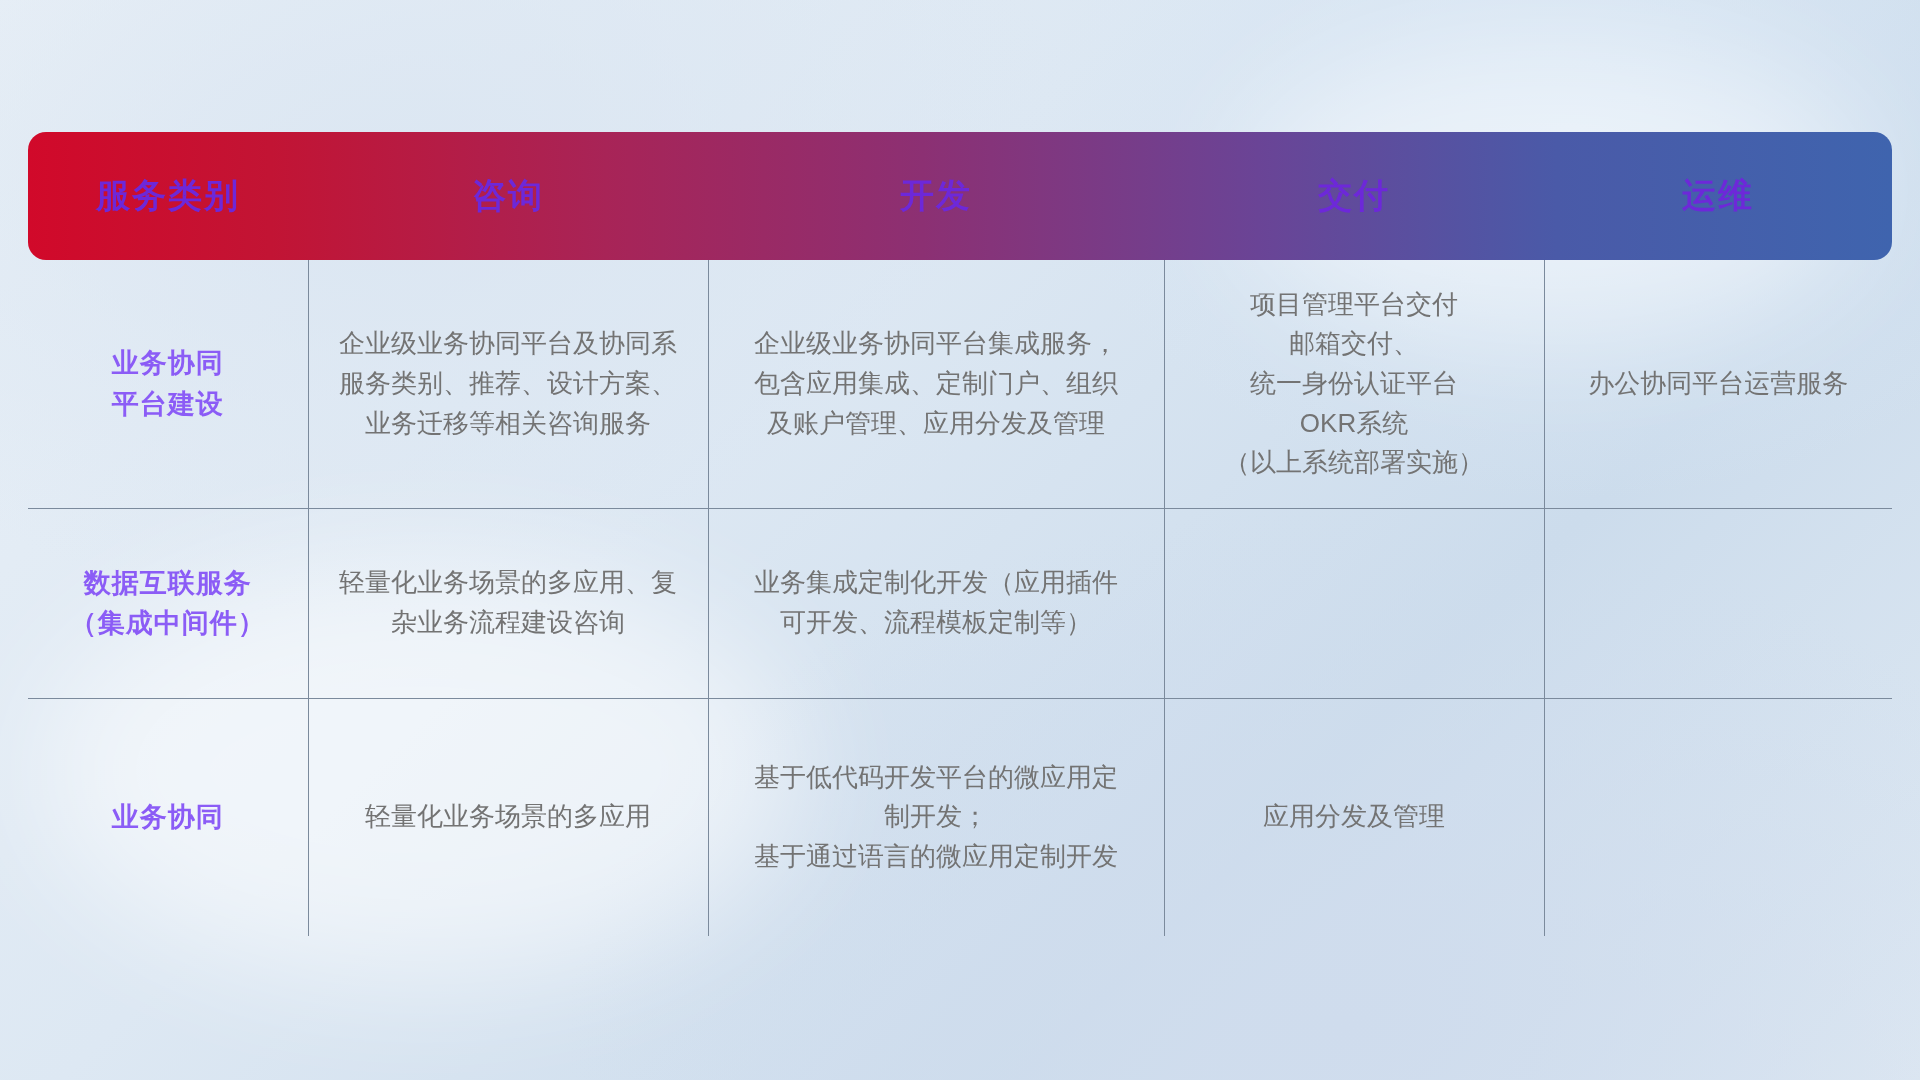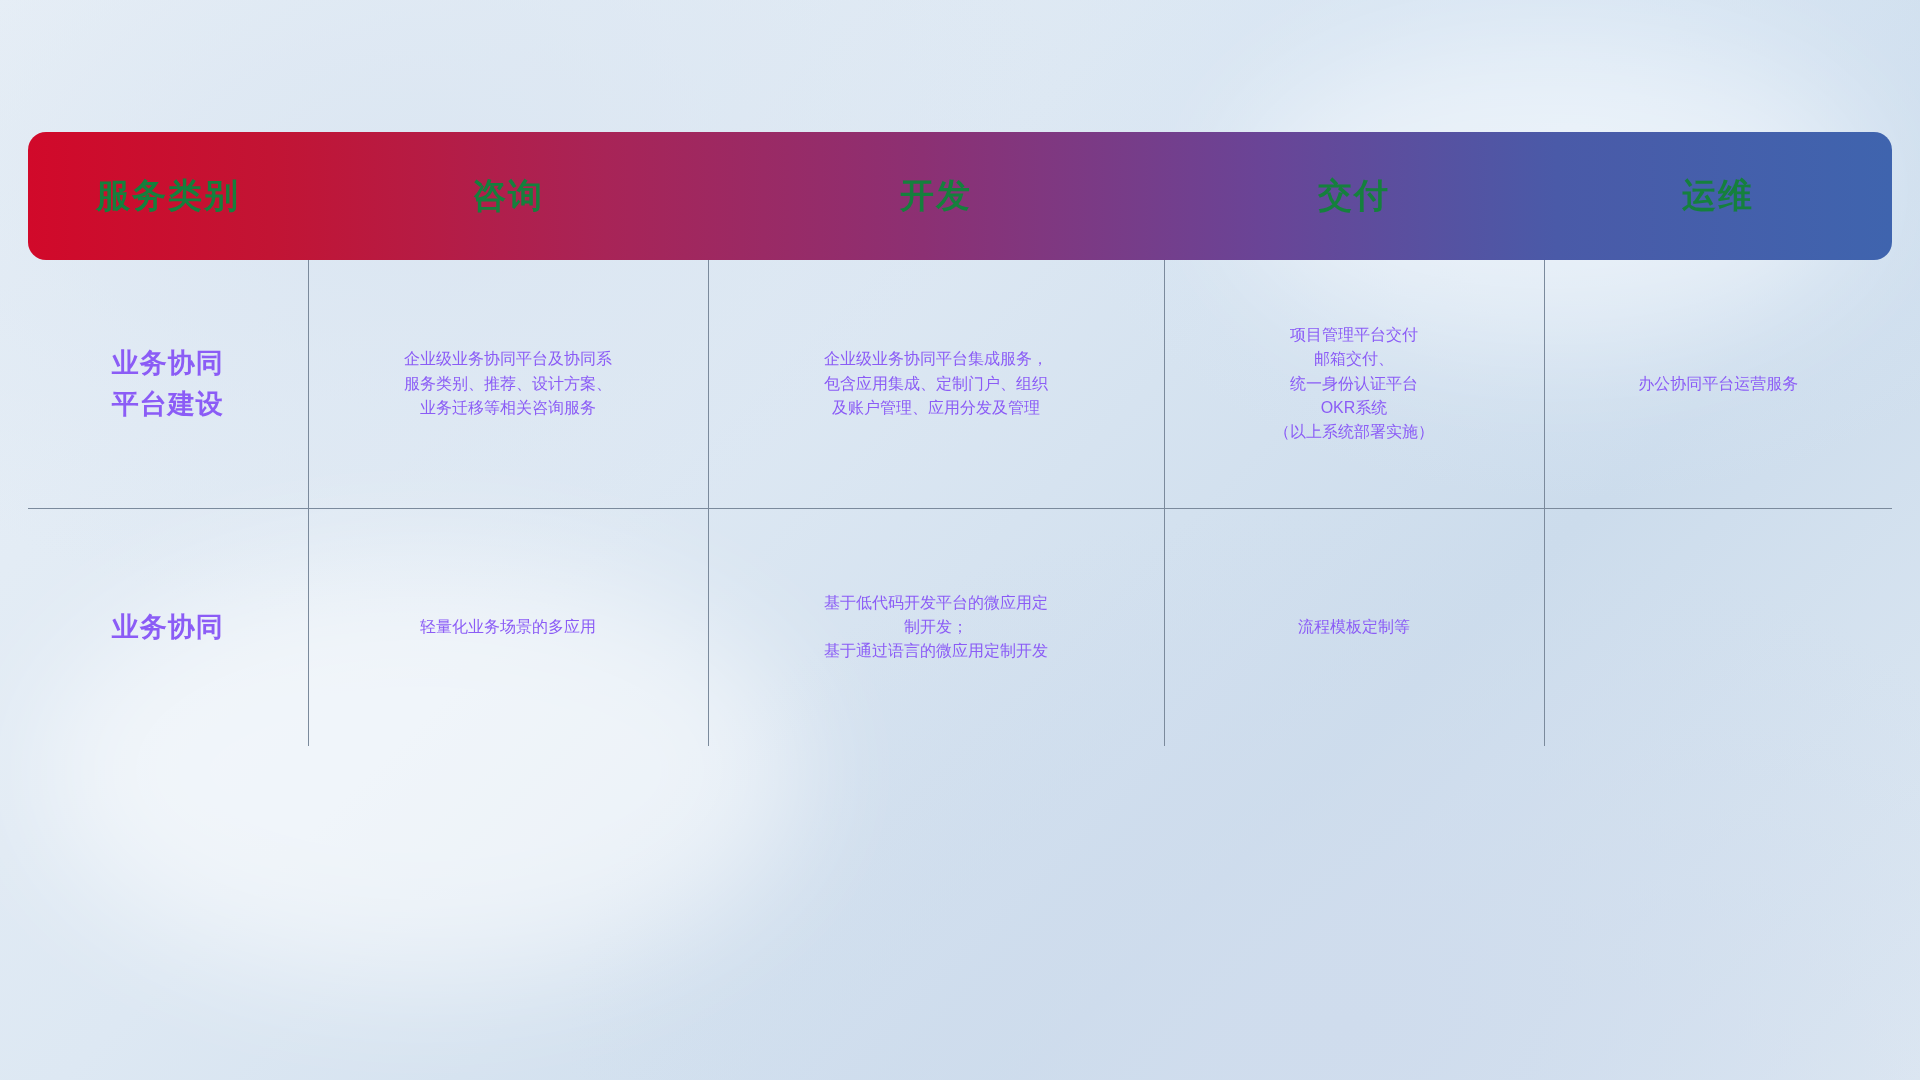"服务类别" .head-cell { color: #15803d -> #6d28d9 }
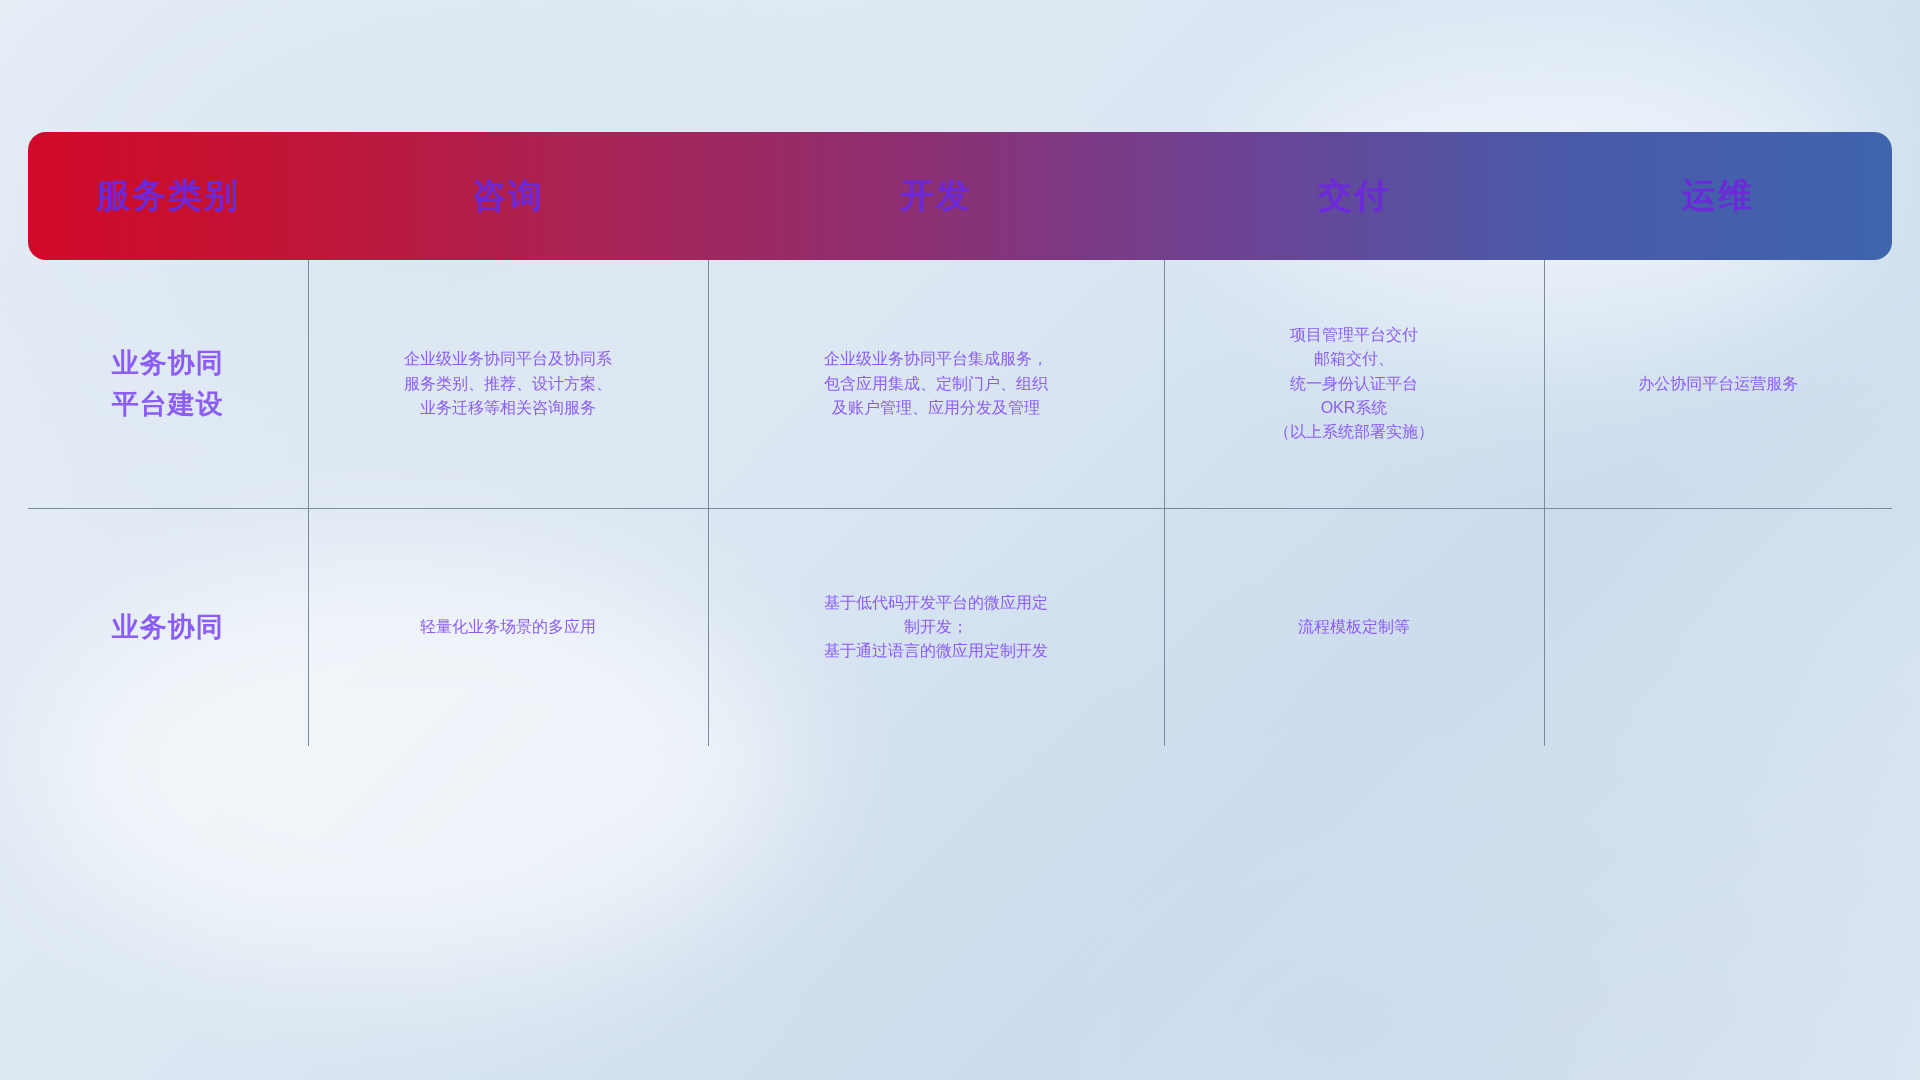"项目管理平台交付" tbody td { color: #8b5cf6 -> #737373; font-size: 16px -> 26px }
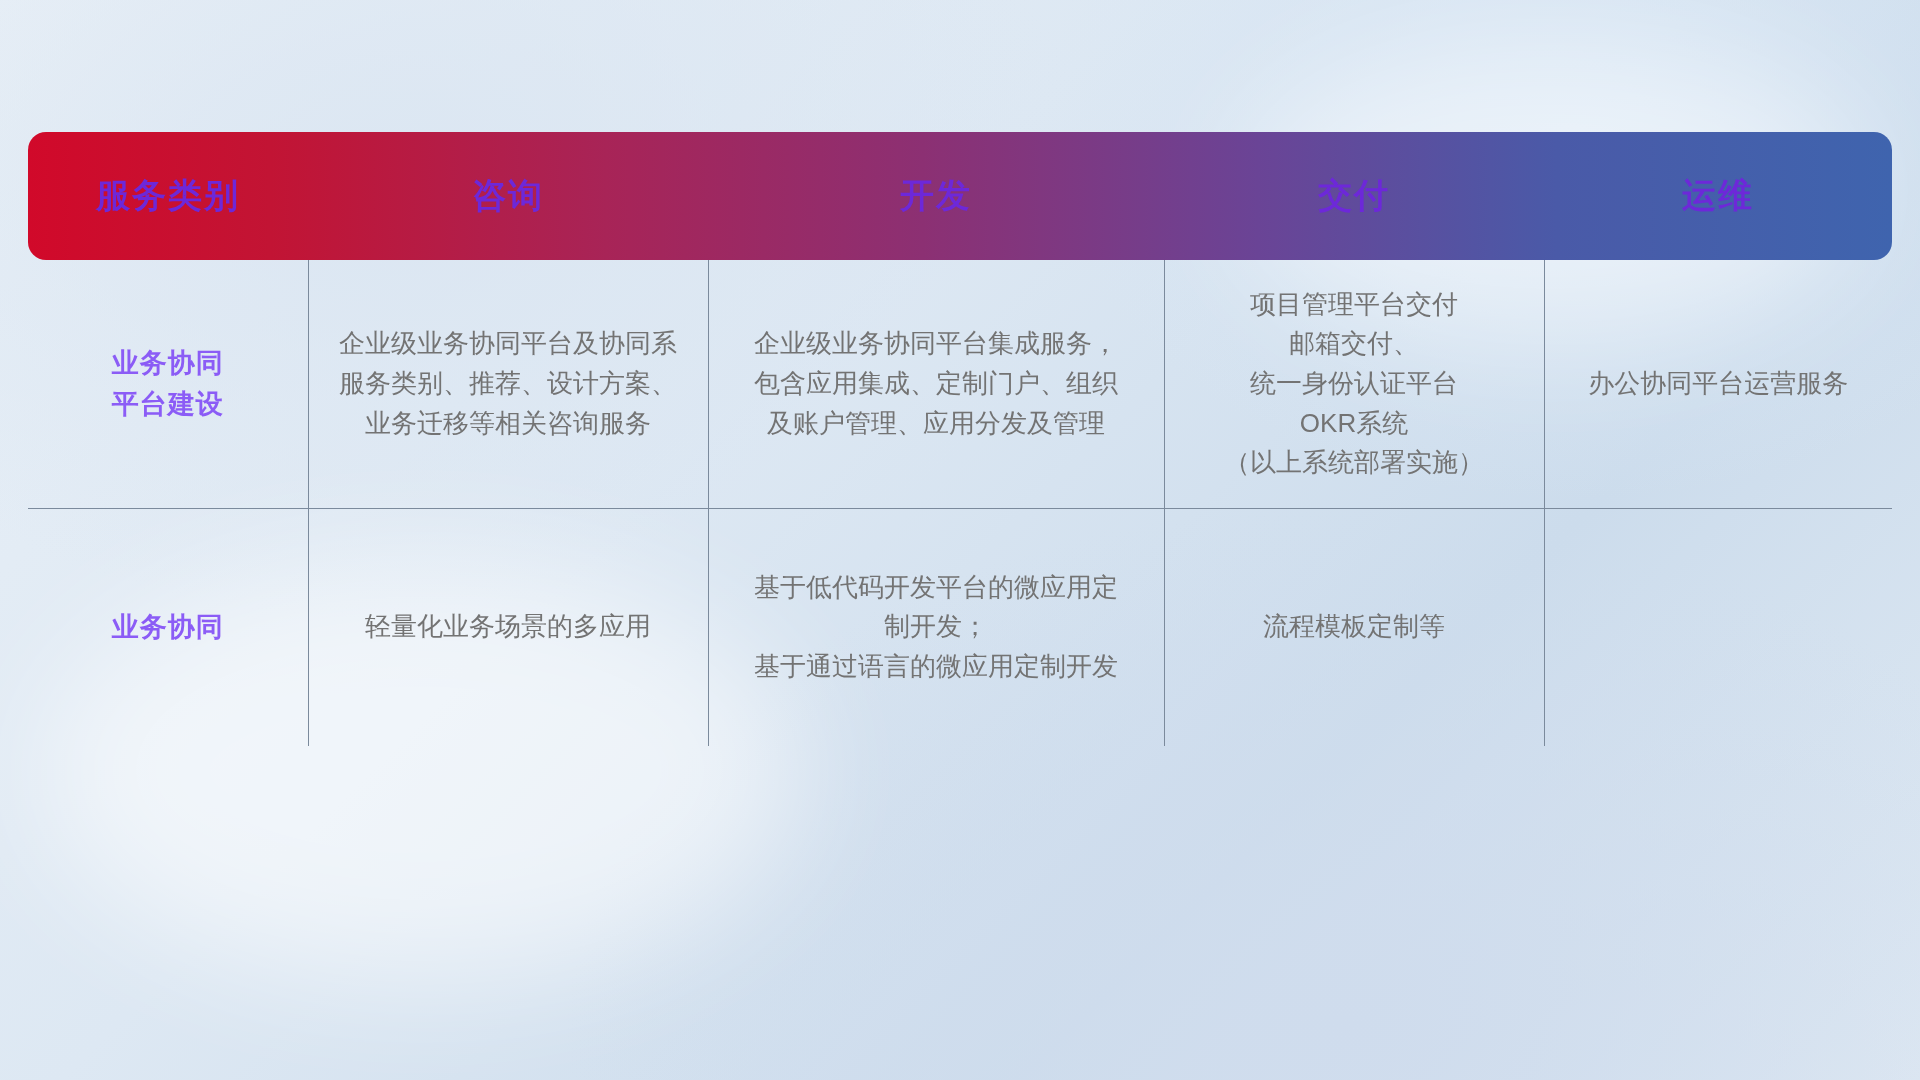"数据互联服务" tr.r2 { html: none -> <tr> <td> <span>数据互联服务 （集成中间件）</span> </td> <td> <span>轻量化业务场景的多应用、复 杂业务流程建设咨询</span> </td> <td> <span>业务集成定制化开发（应用插件 可开发、流程模板定制等）</span> </td> <td> <span></span> </td> <td> <span></span> </td> </tr> }
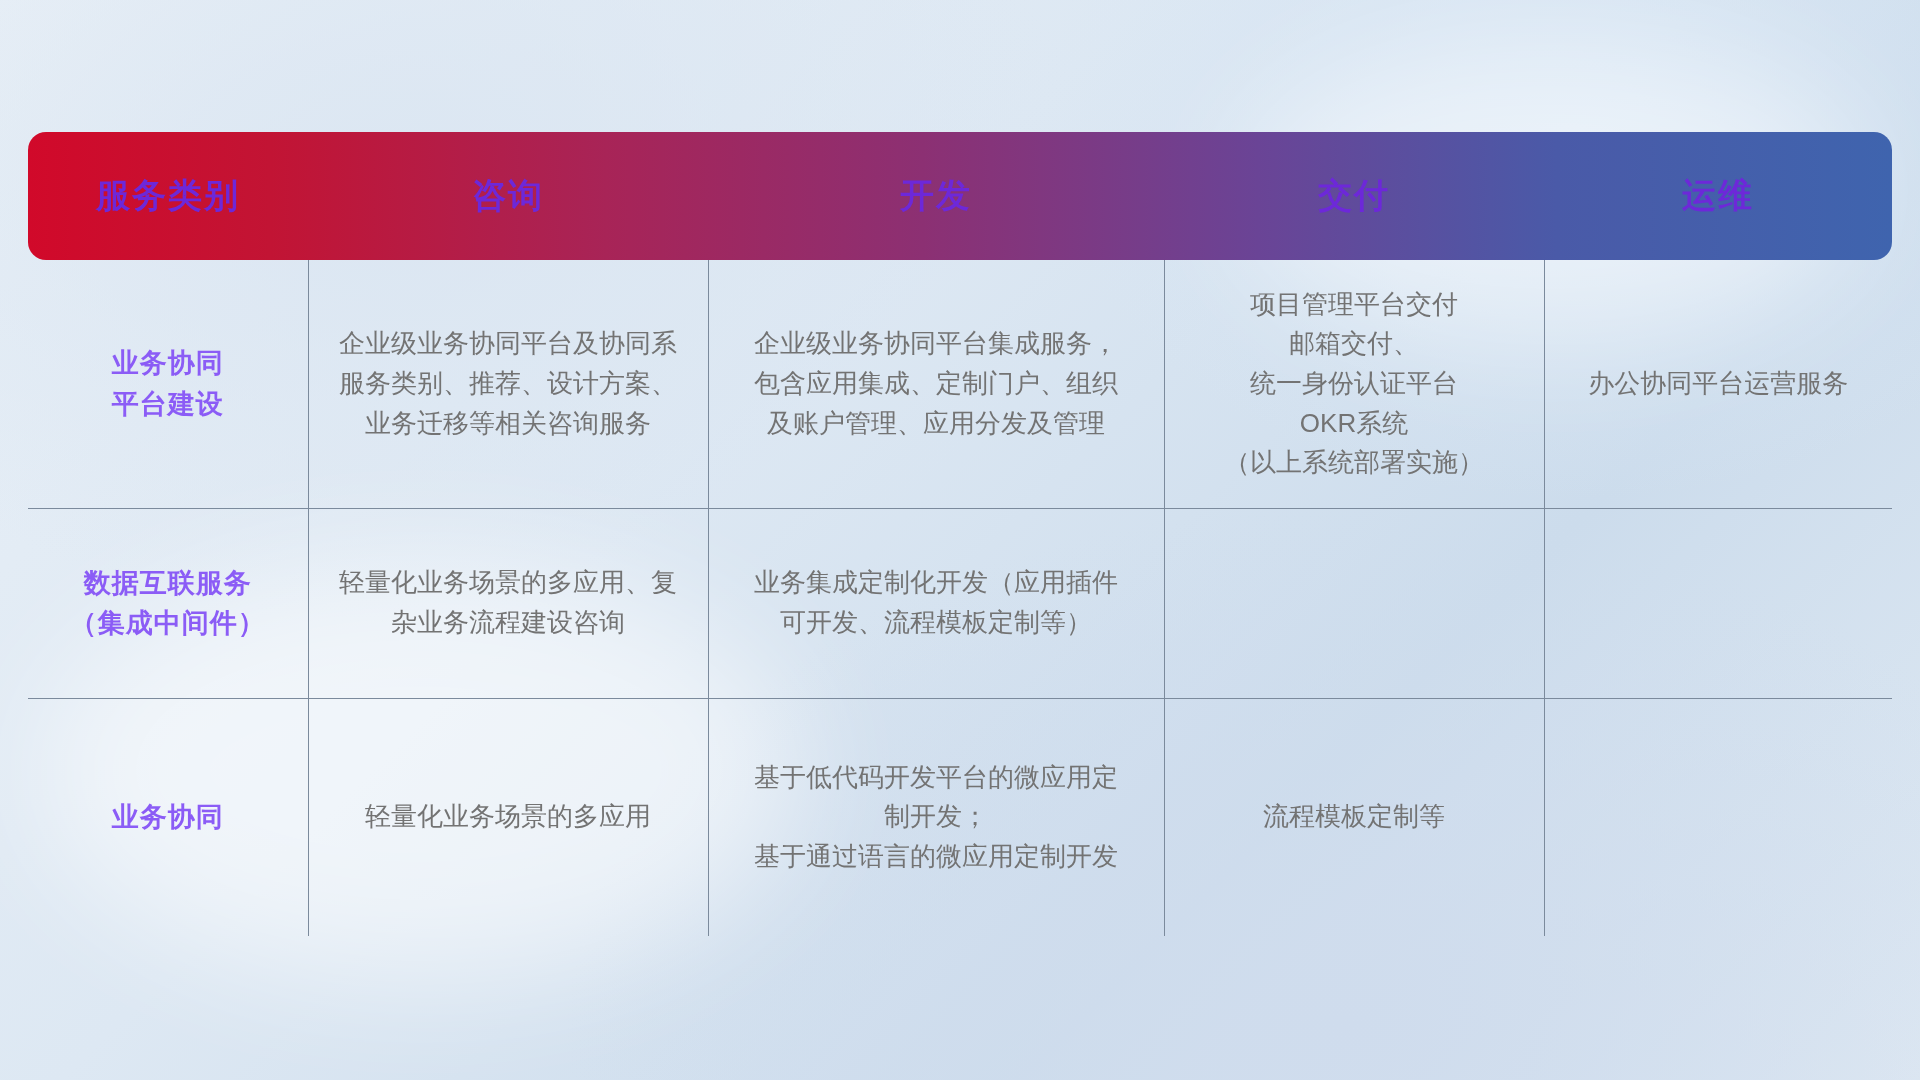"流程模板定制等" span.cell-text { text: 流程模板定制等 -> 应用分发及管理 }
